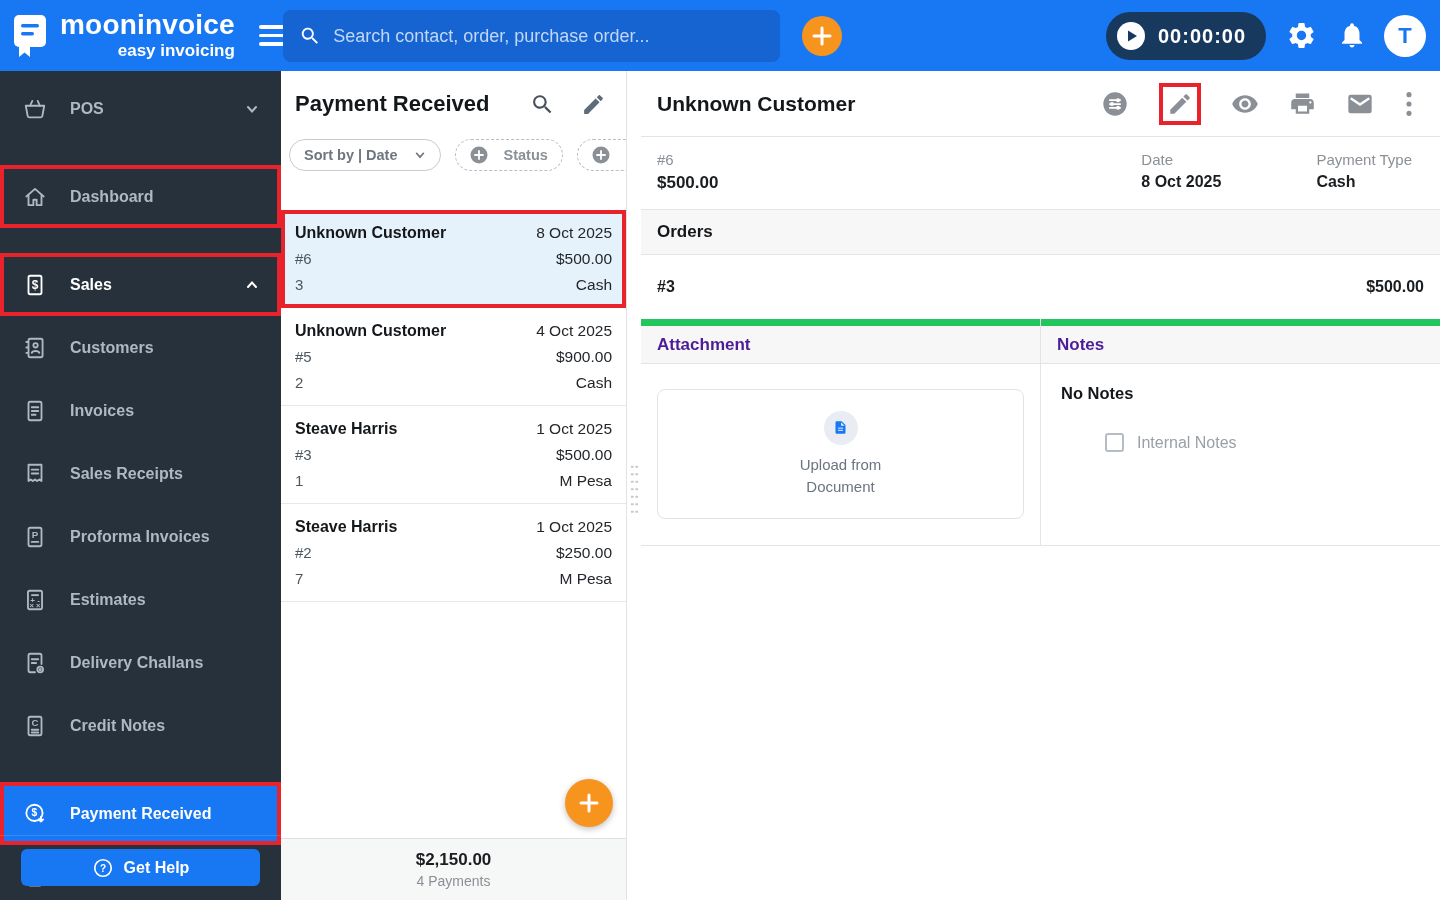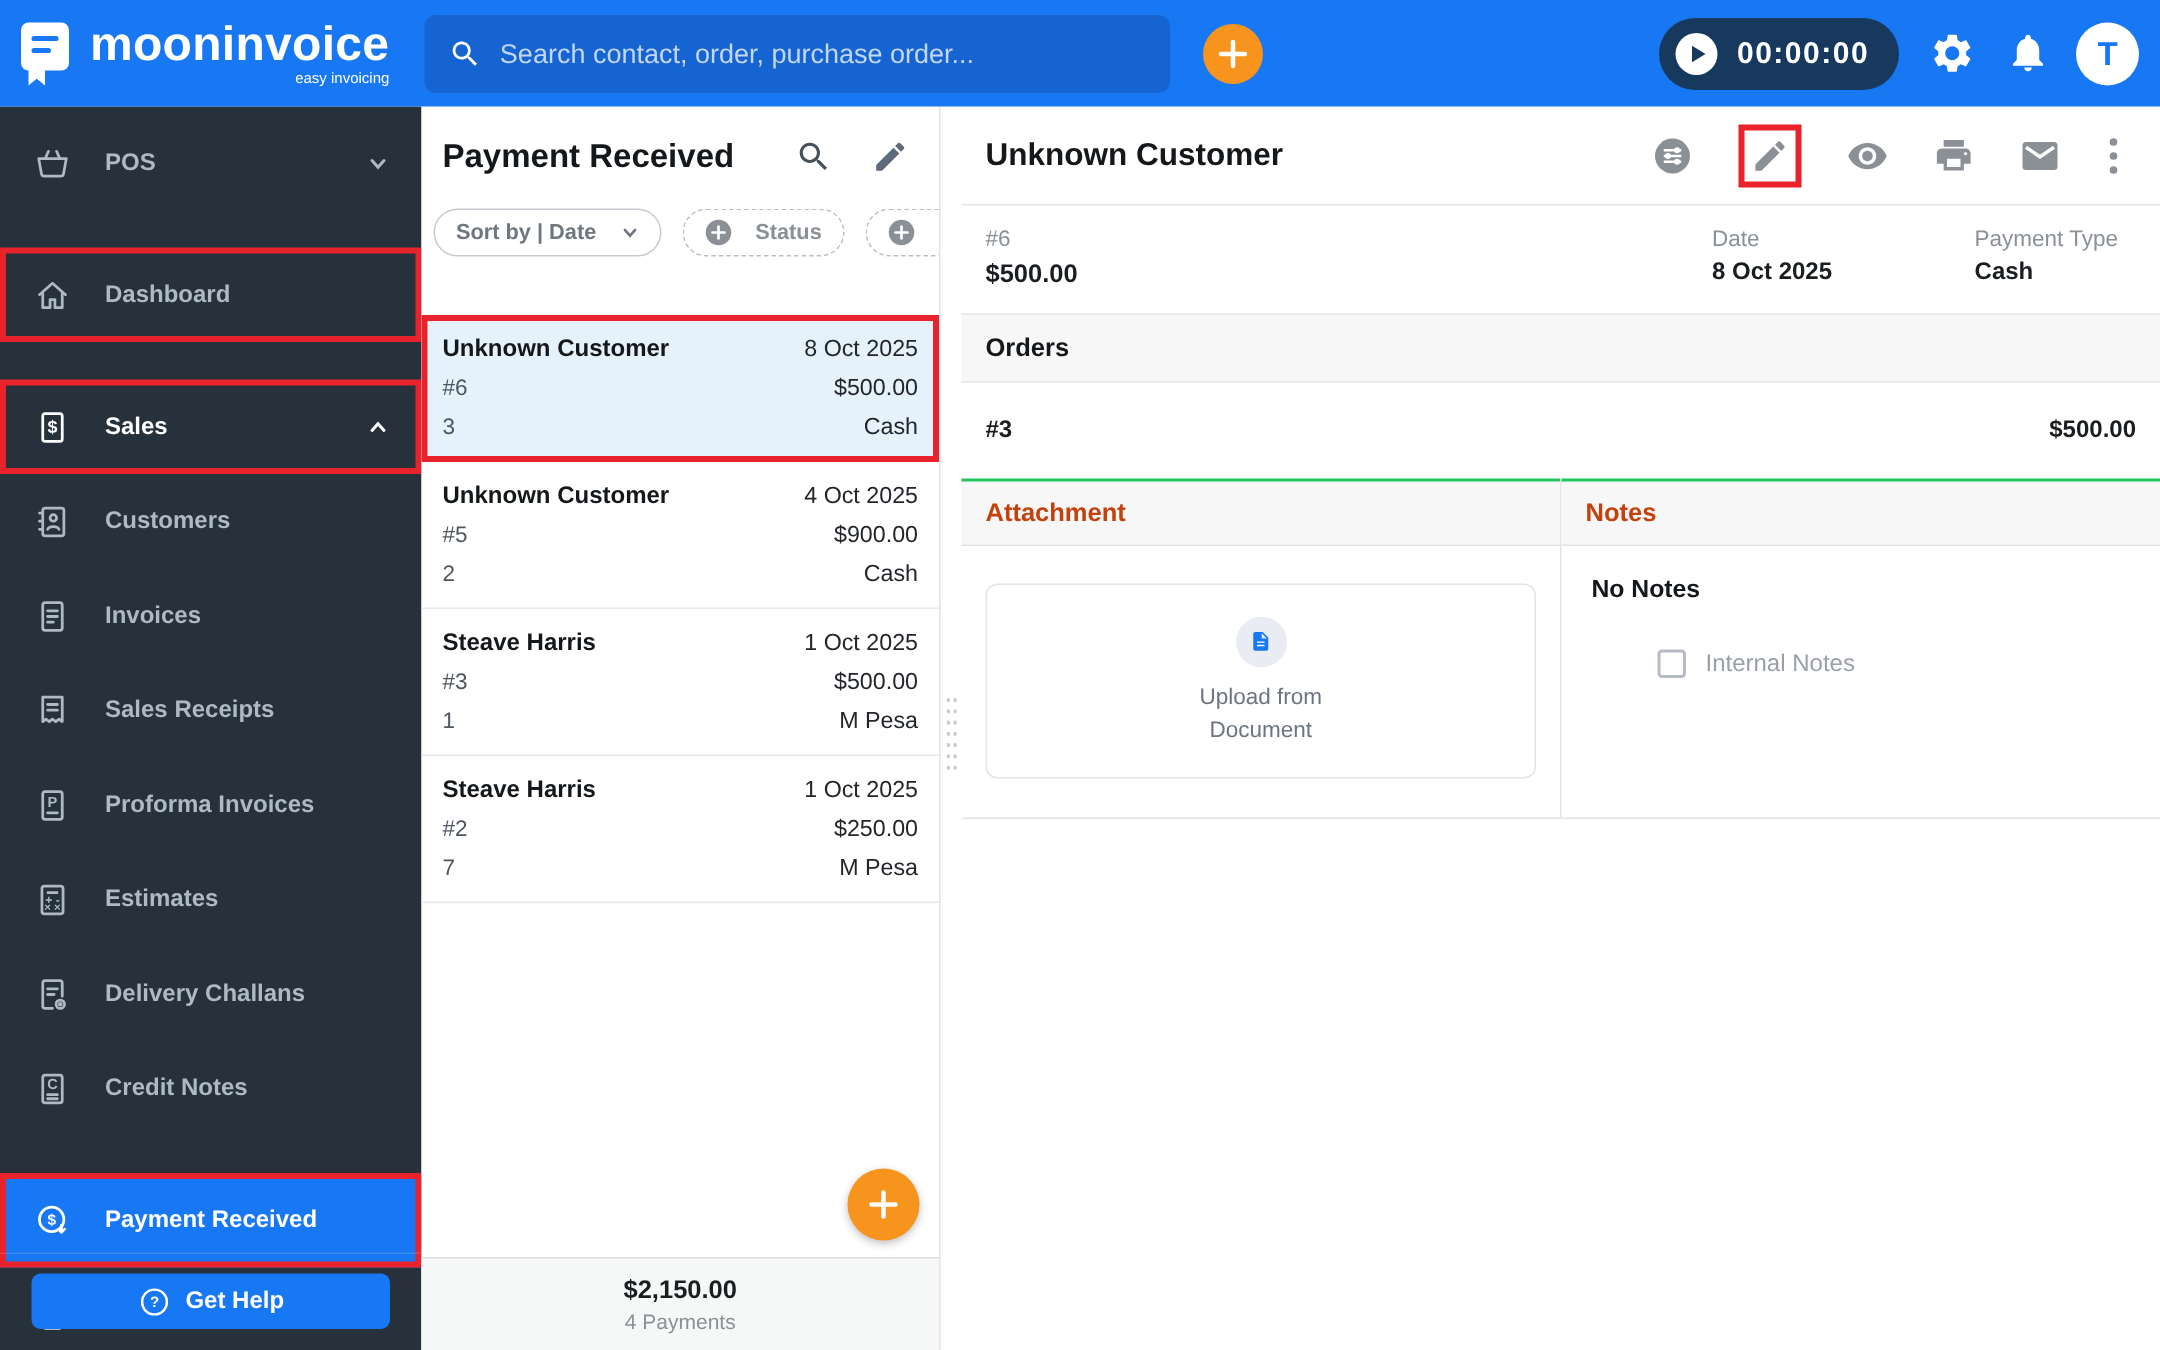"mooninvoice" .brand-name { font-size: 32px -> 28px }
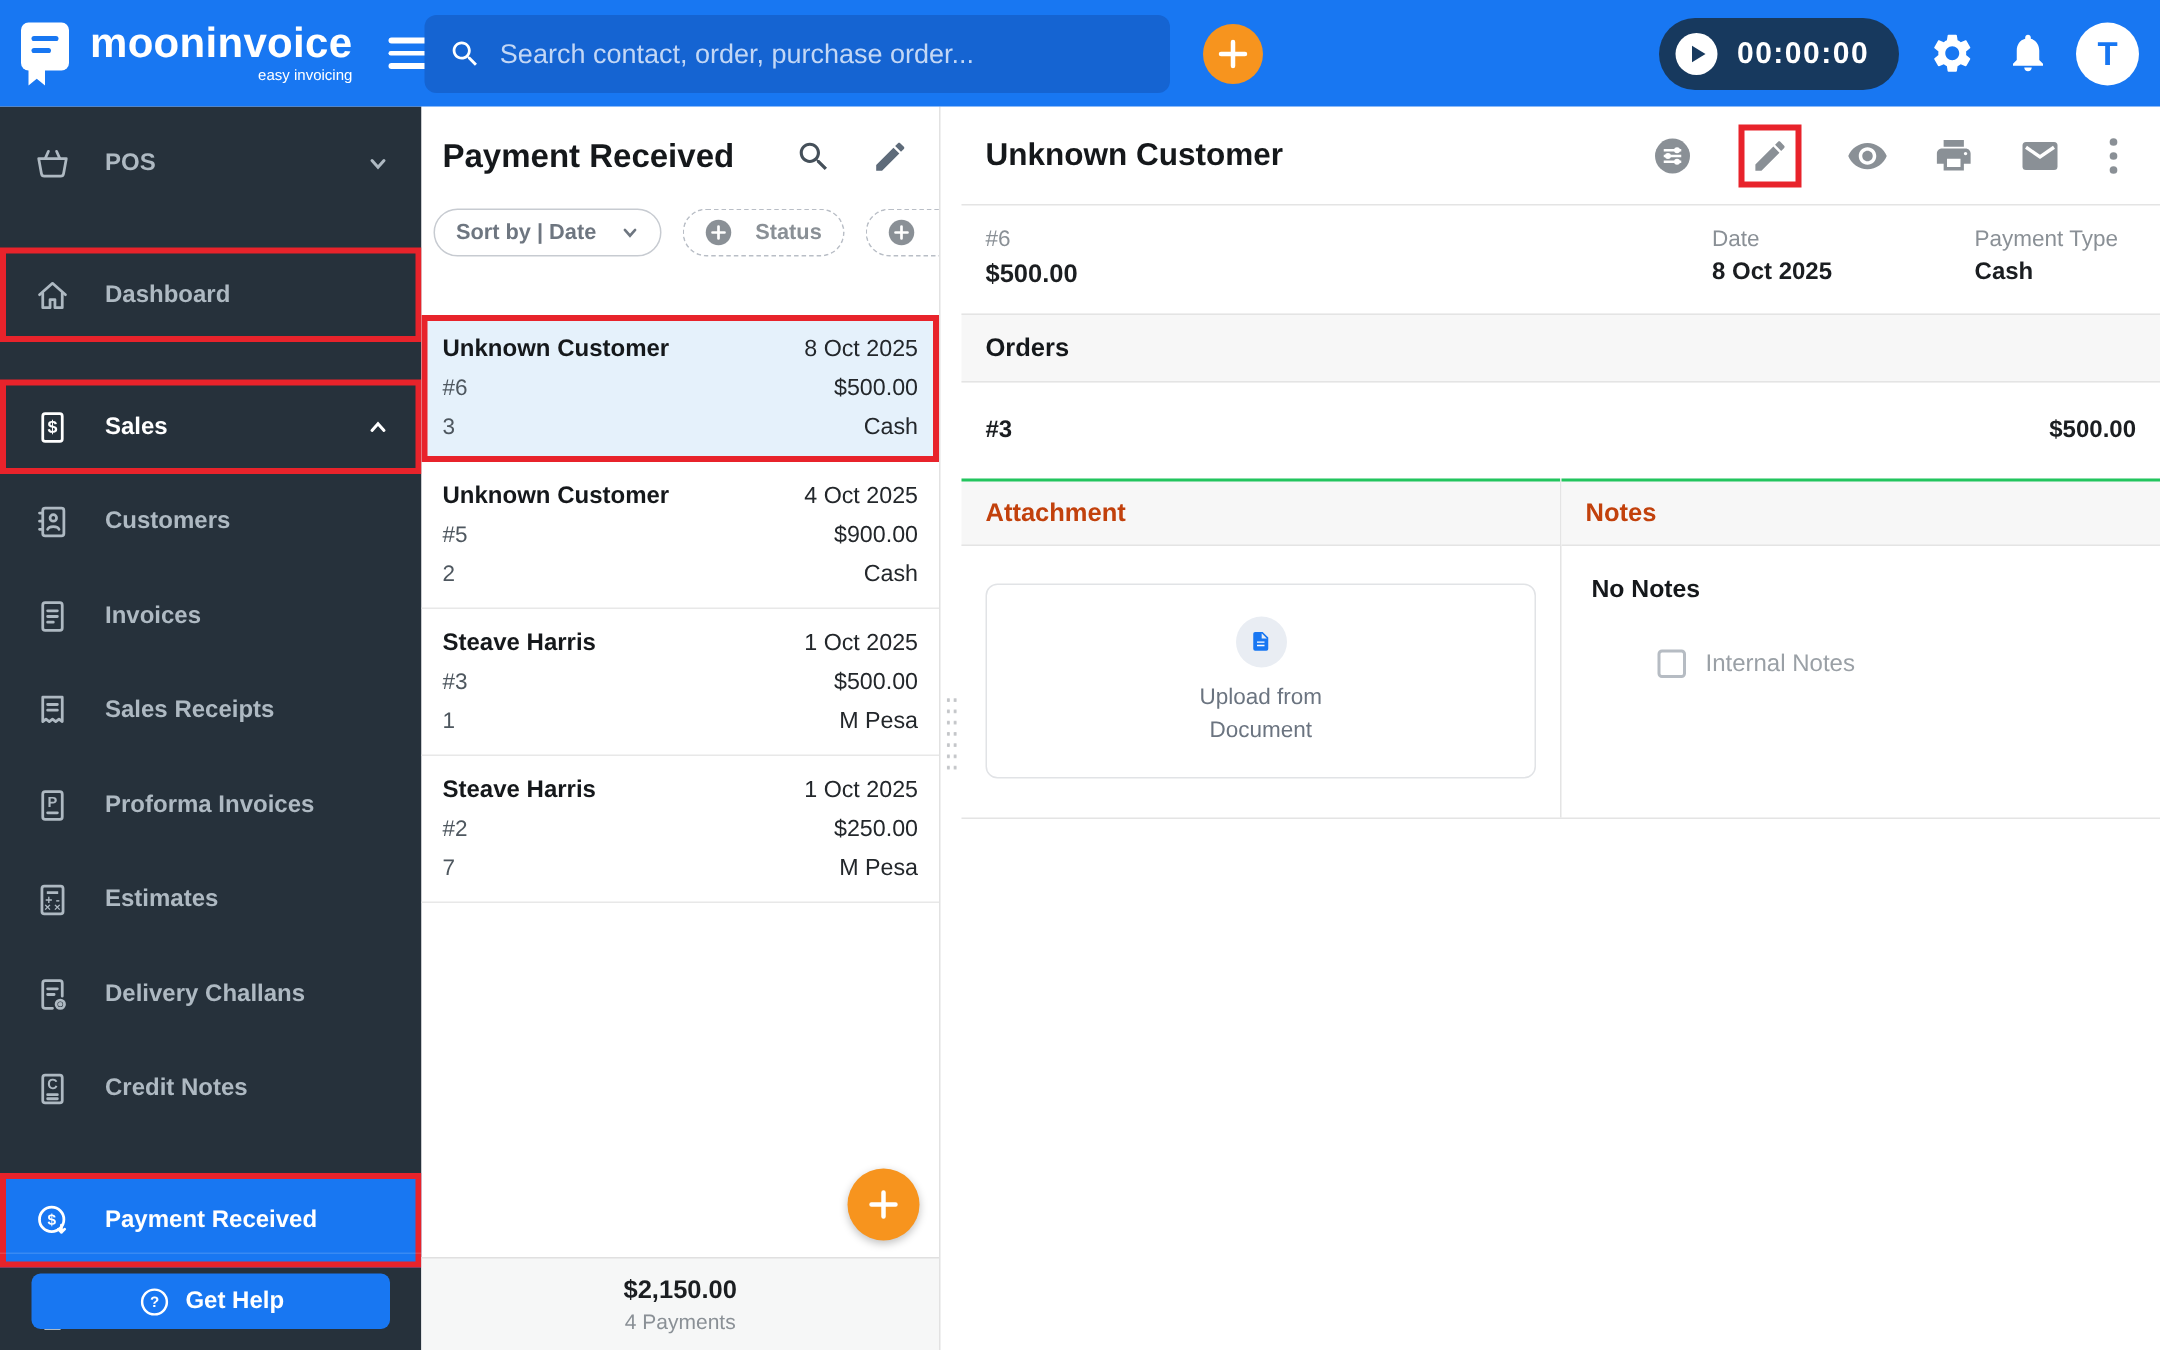"easy invoicing" .brand-tagline { font-size: 10px -> 17px; font-weight: 400 -> 700 }
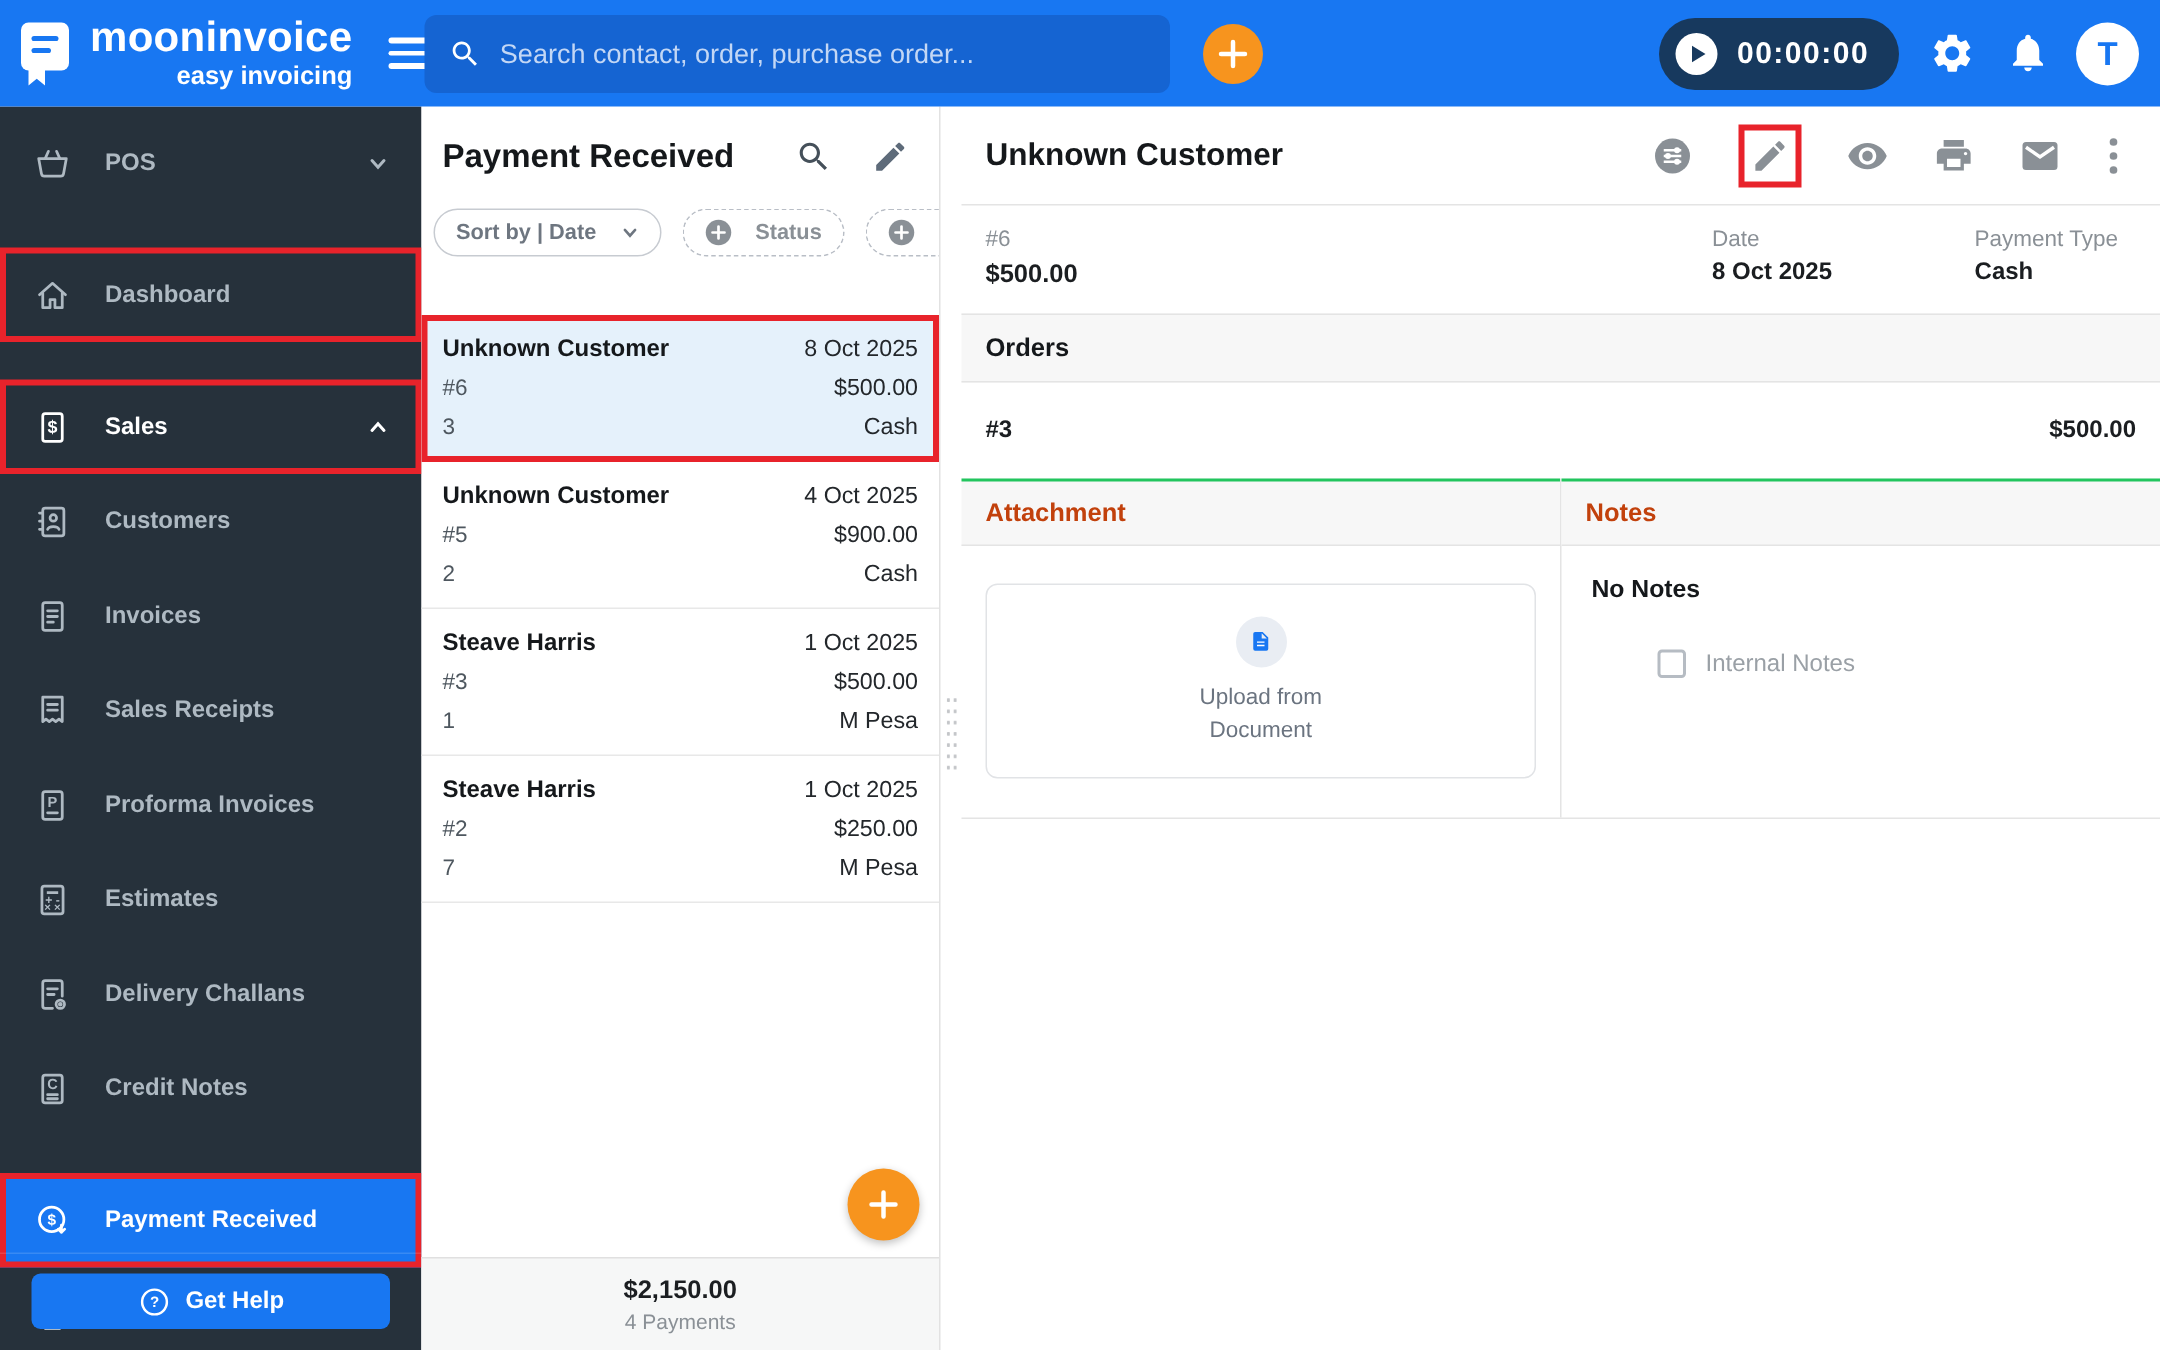"Attachment" .section-band { border-top: 2px solid #22c55e -> 7px solid #22c55e; color: #c2410c -> #4c1d95 }
